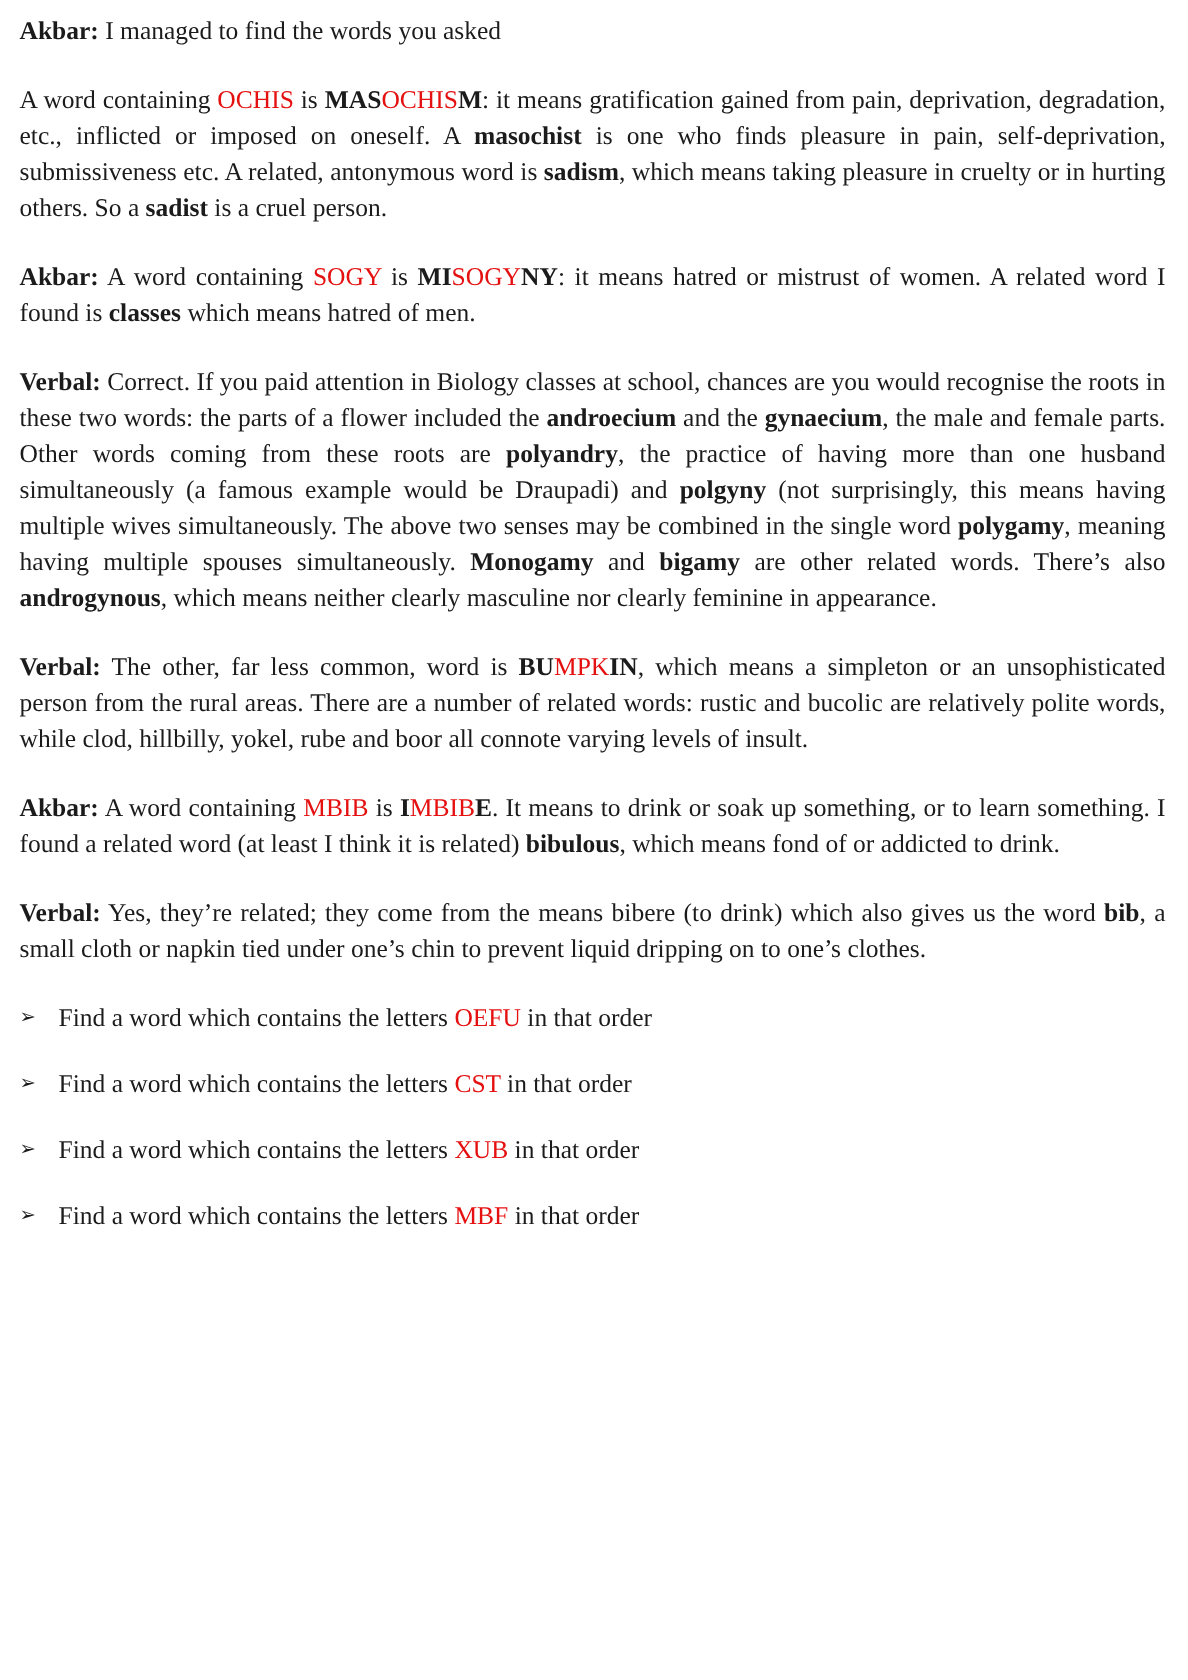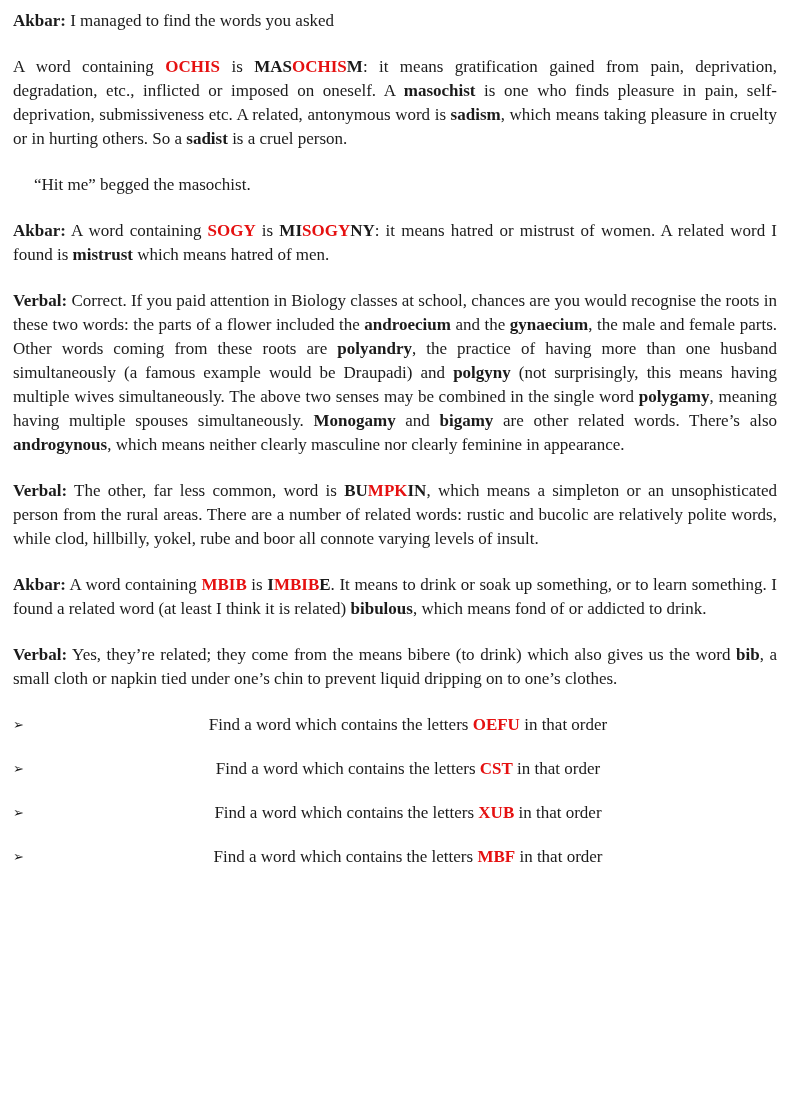"OCHIS" .r { font-weight: bold -> normal }
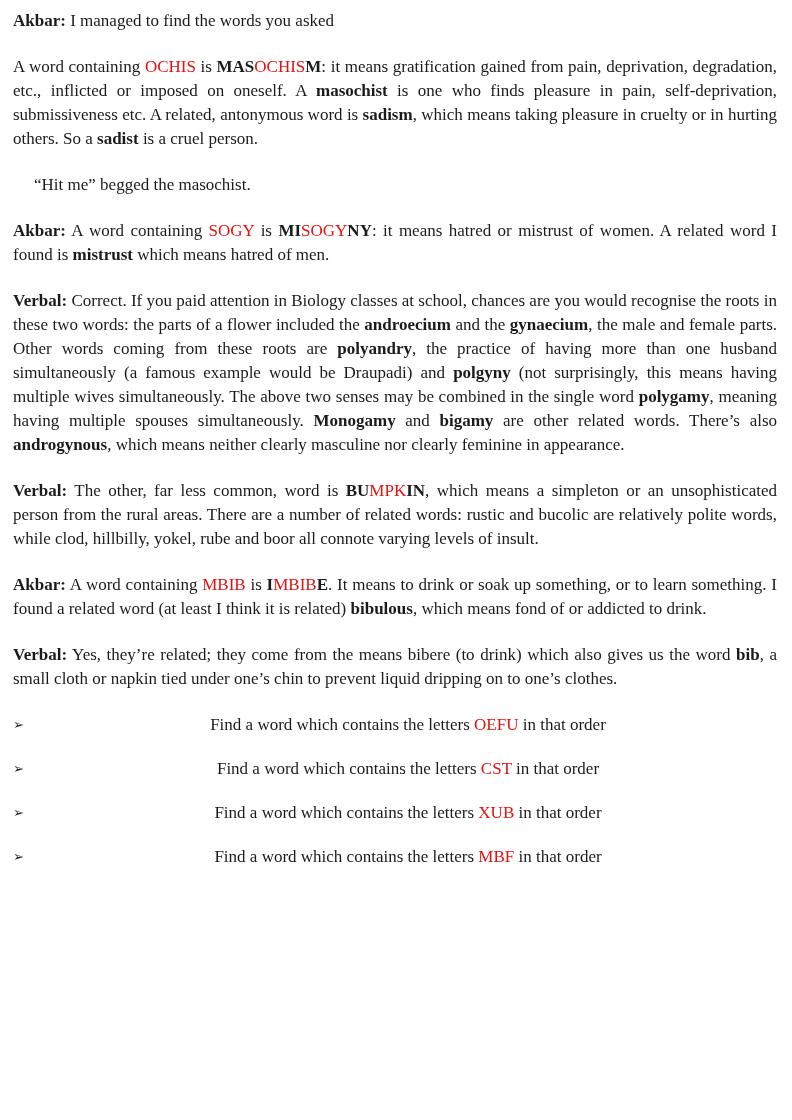"“Hit me” begged the masochist." div.line { html: <div><span>“Hit me” begged the masochist.</span></div> -> none }
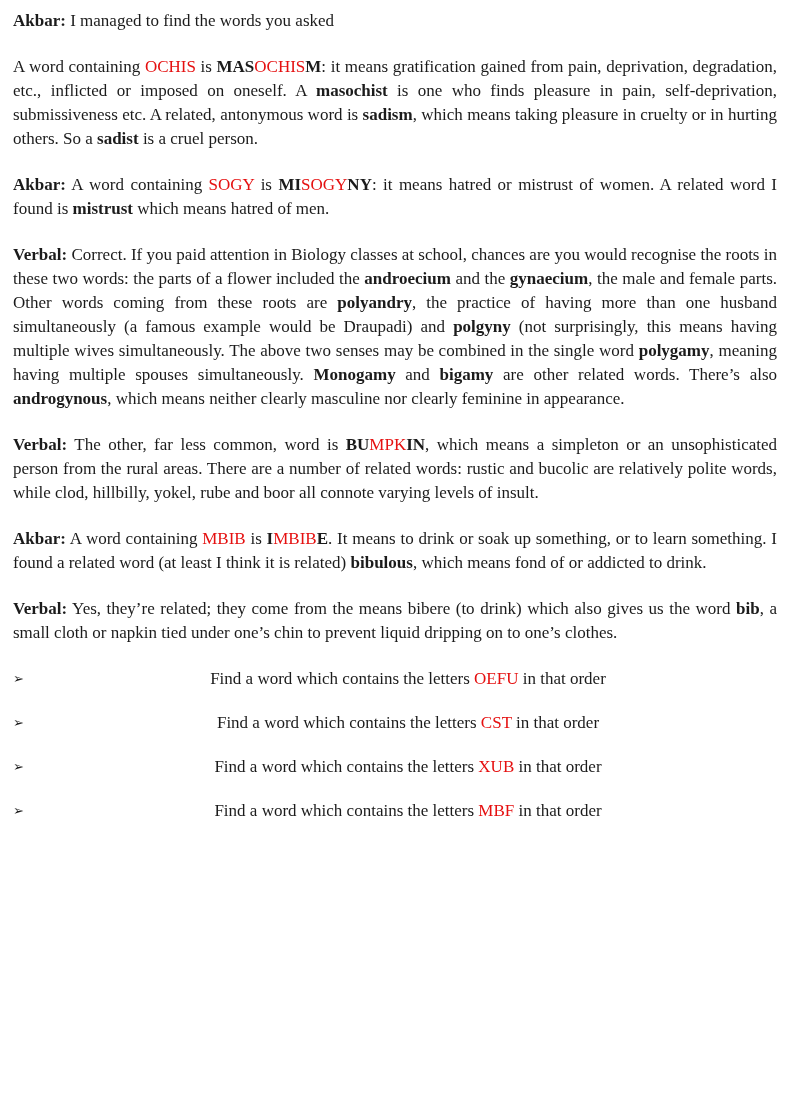"mistrust" span.b { text: mistrust -> classes }
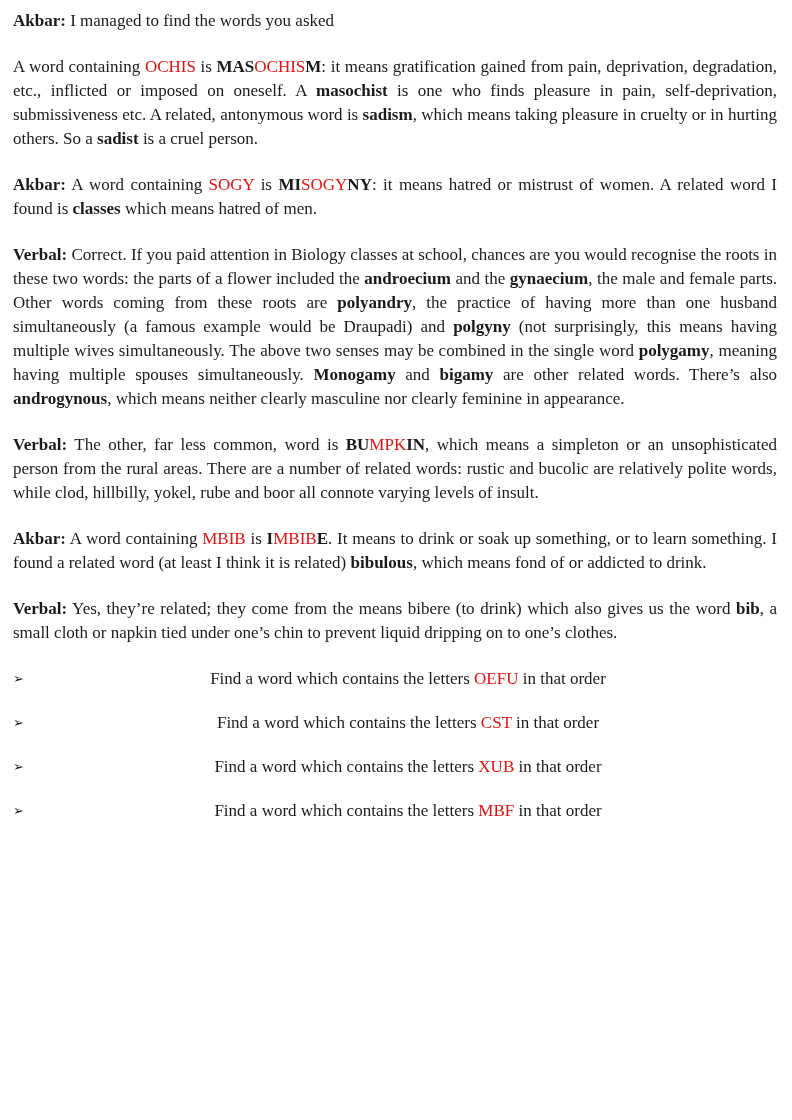"Find a word which contains" .bullet .btext { text-align: center -> none }
